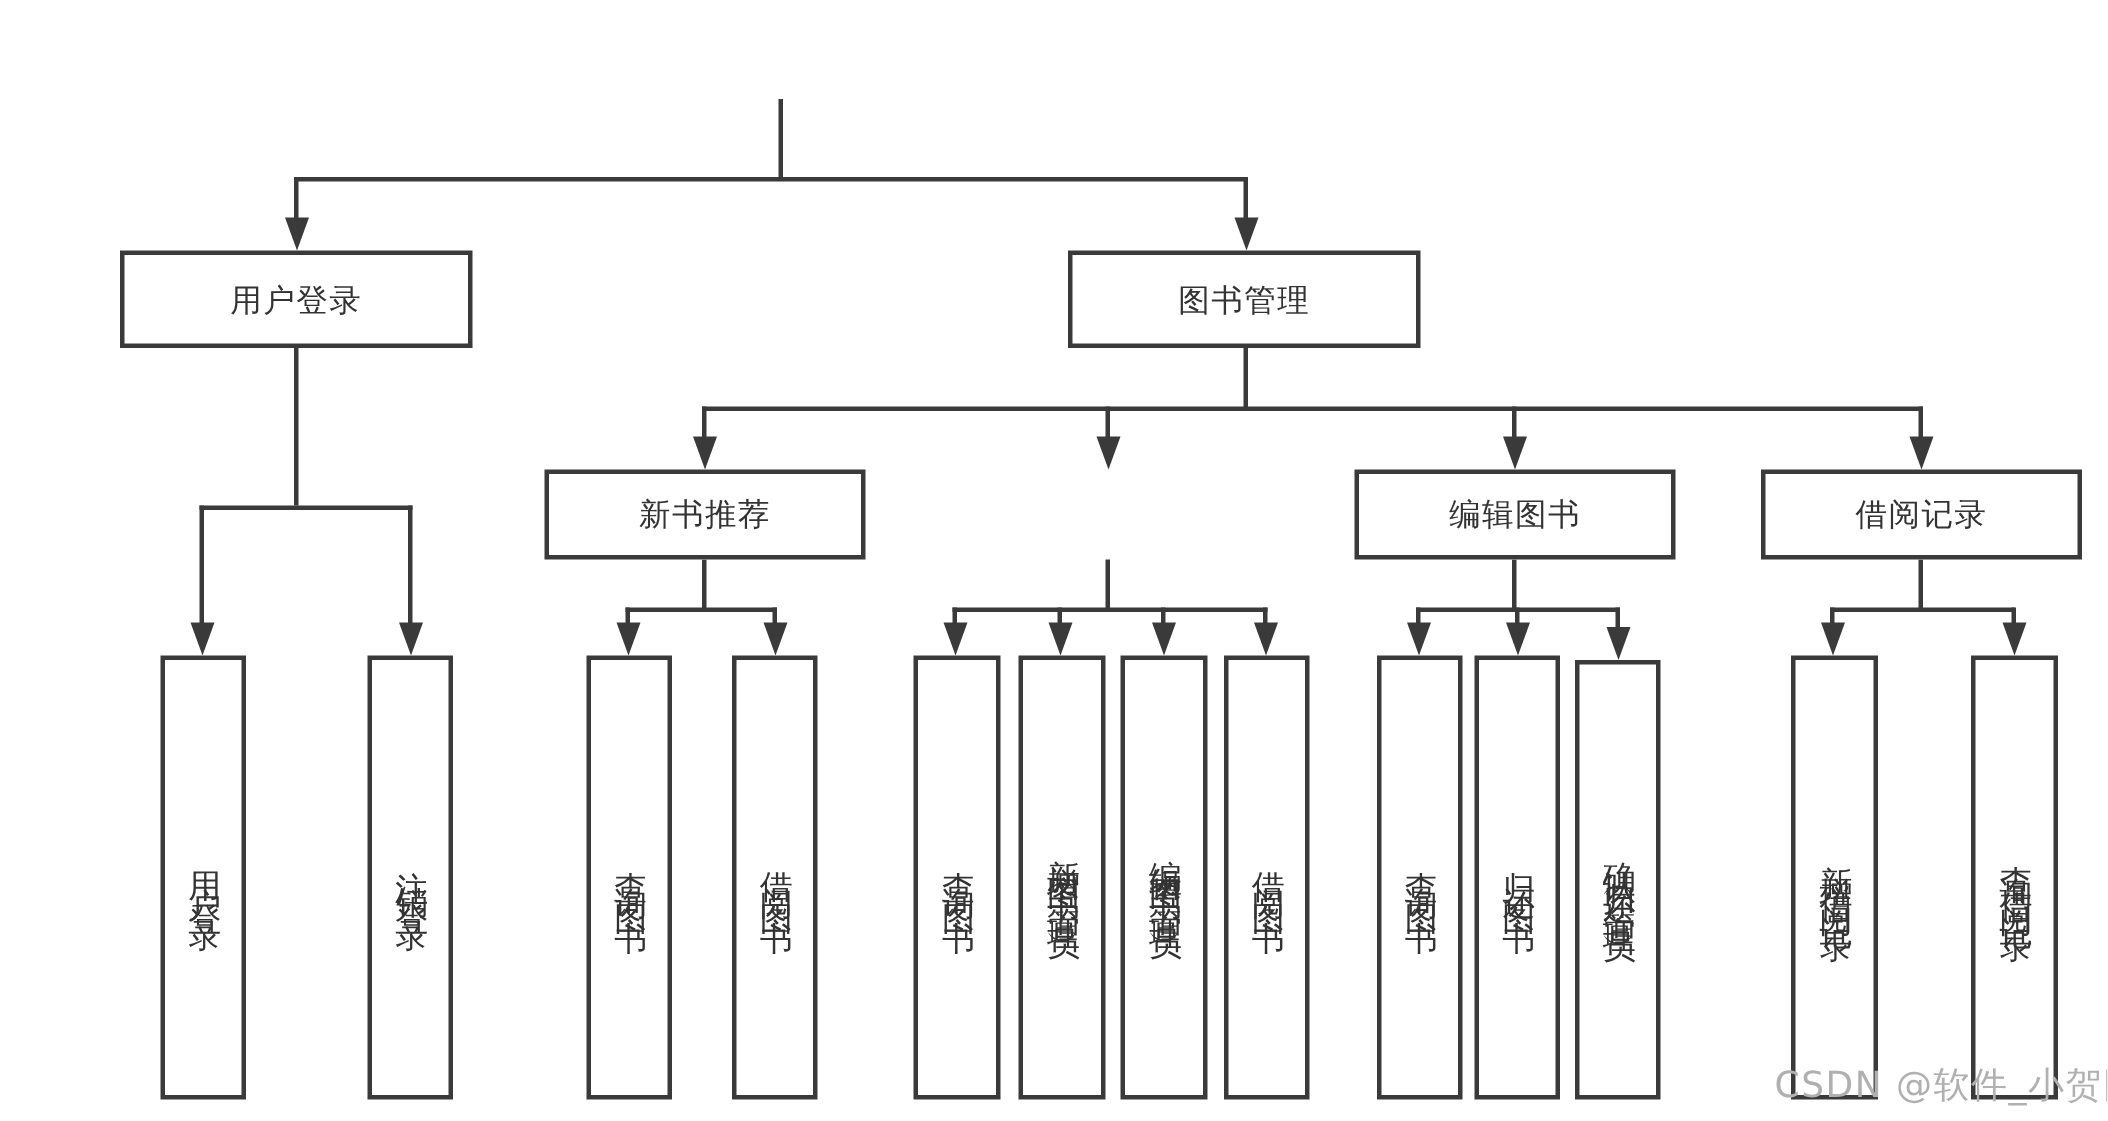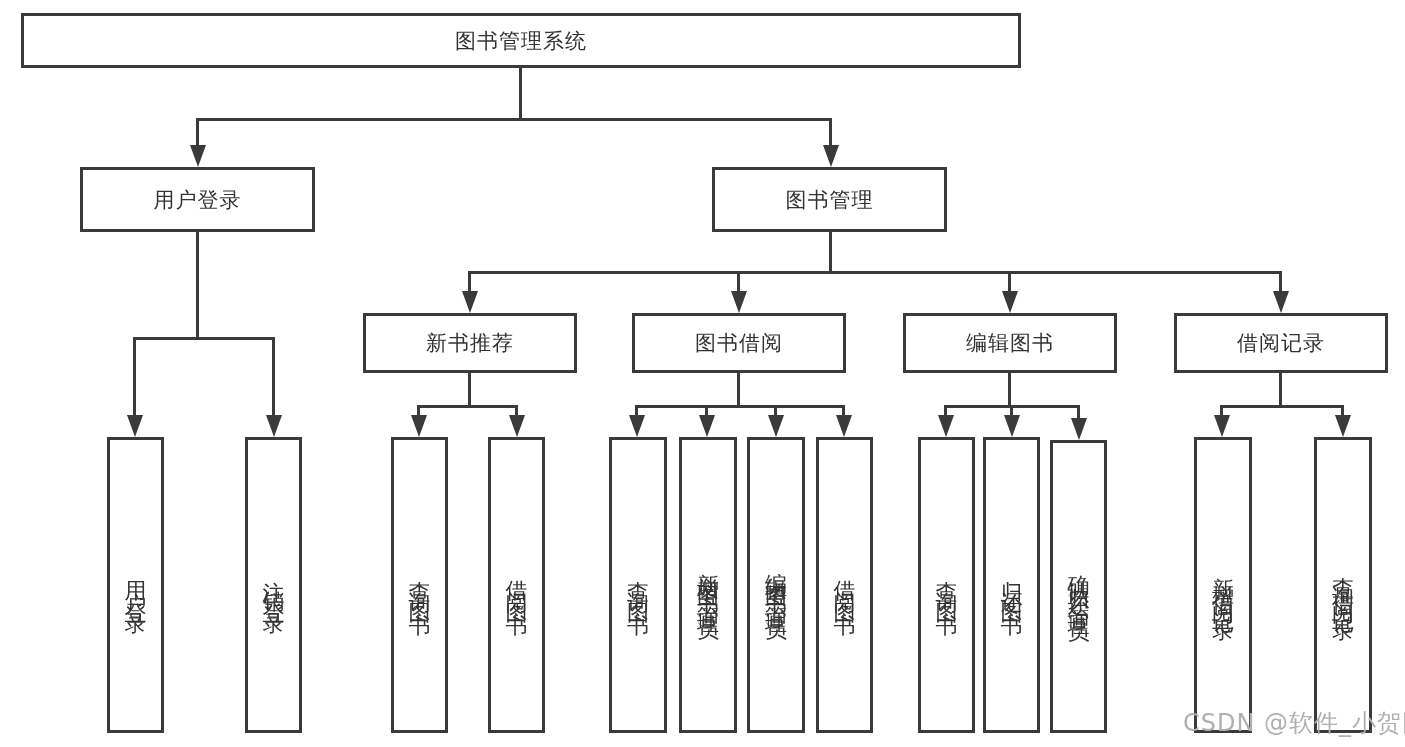"图书管理系统" div.box { html: <div> <span>图书管理系统</span> </div> -> none }
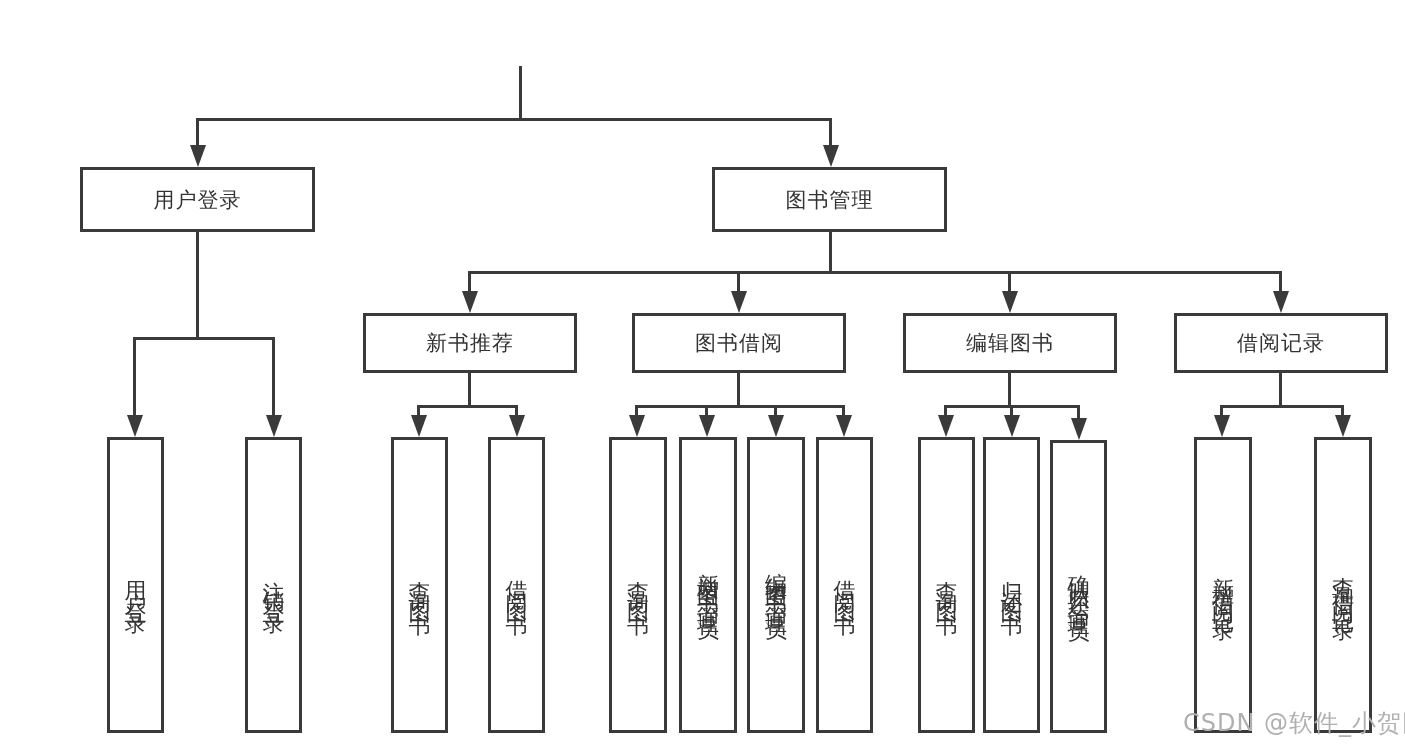"图书借阅" div.box { html: <div> <span>图书借阅</span> </div> -> none }
